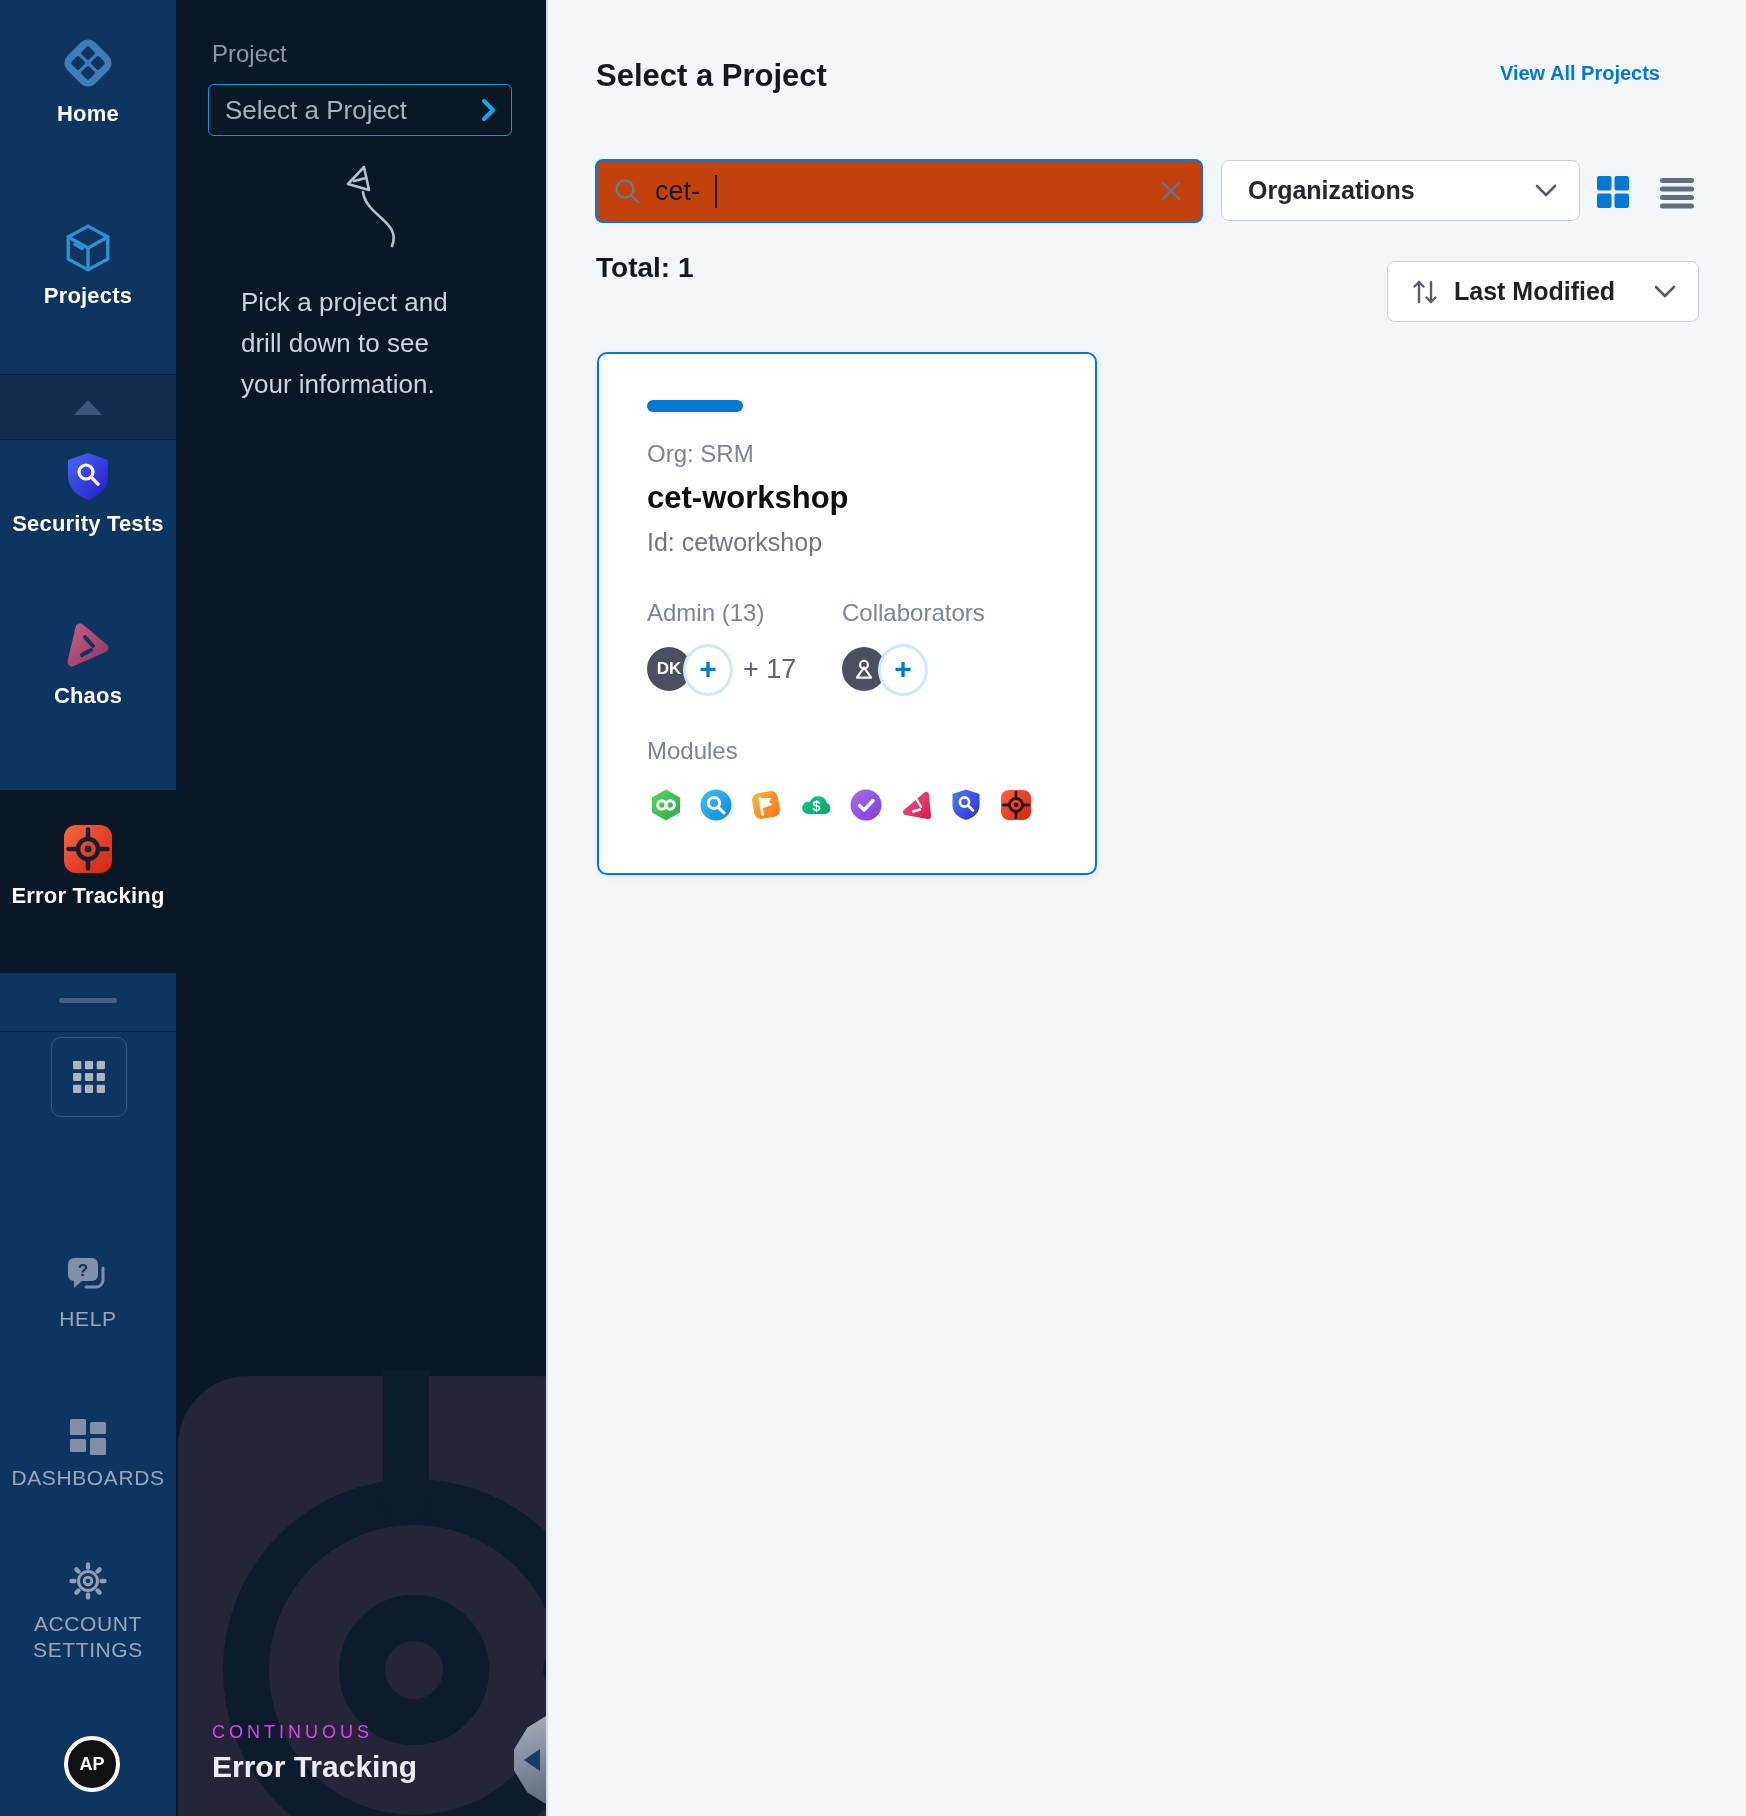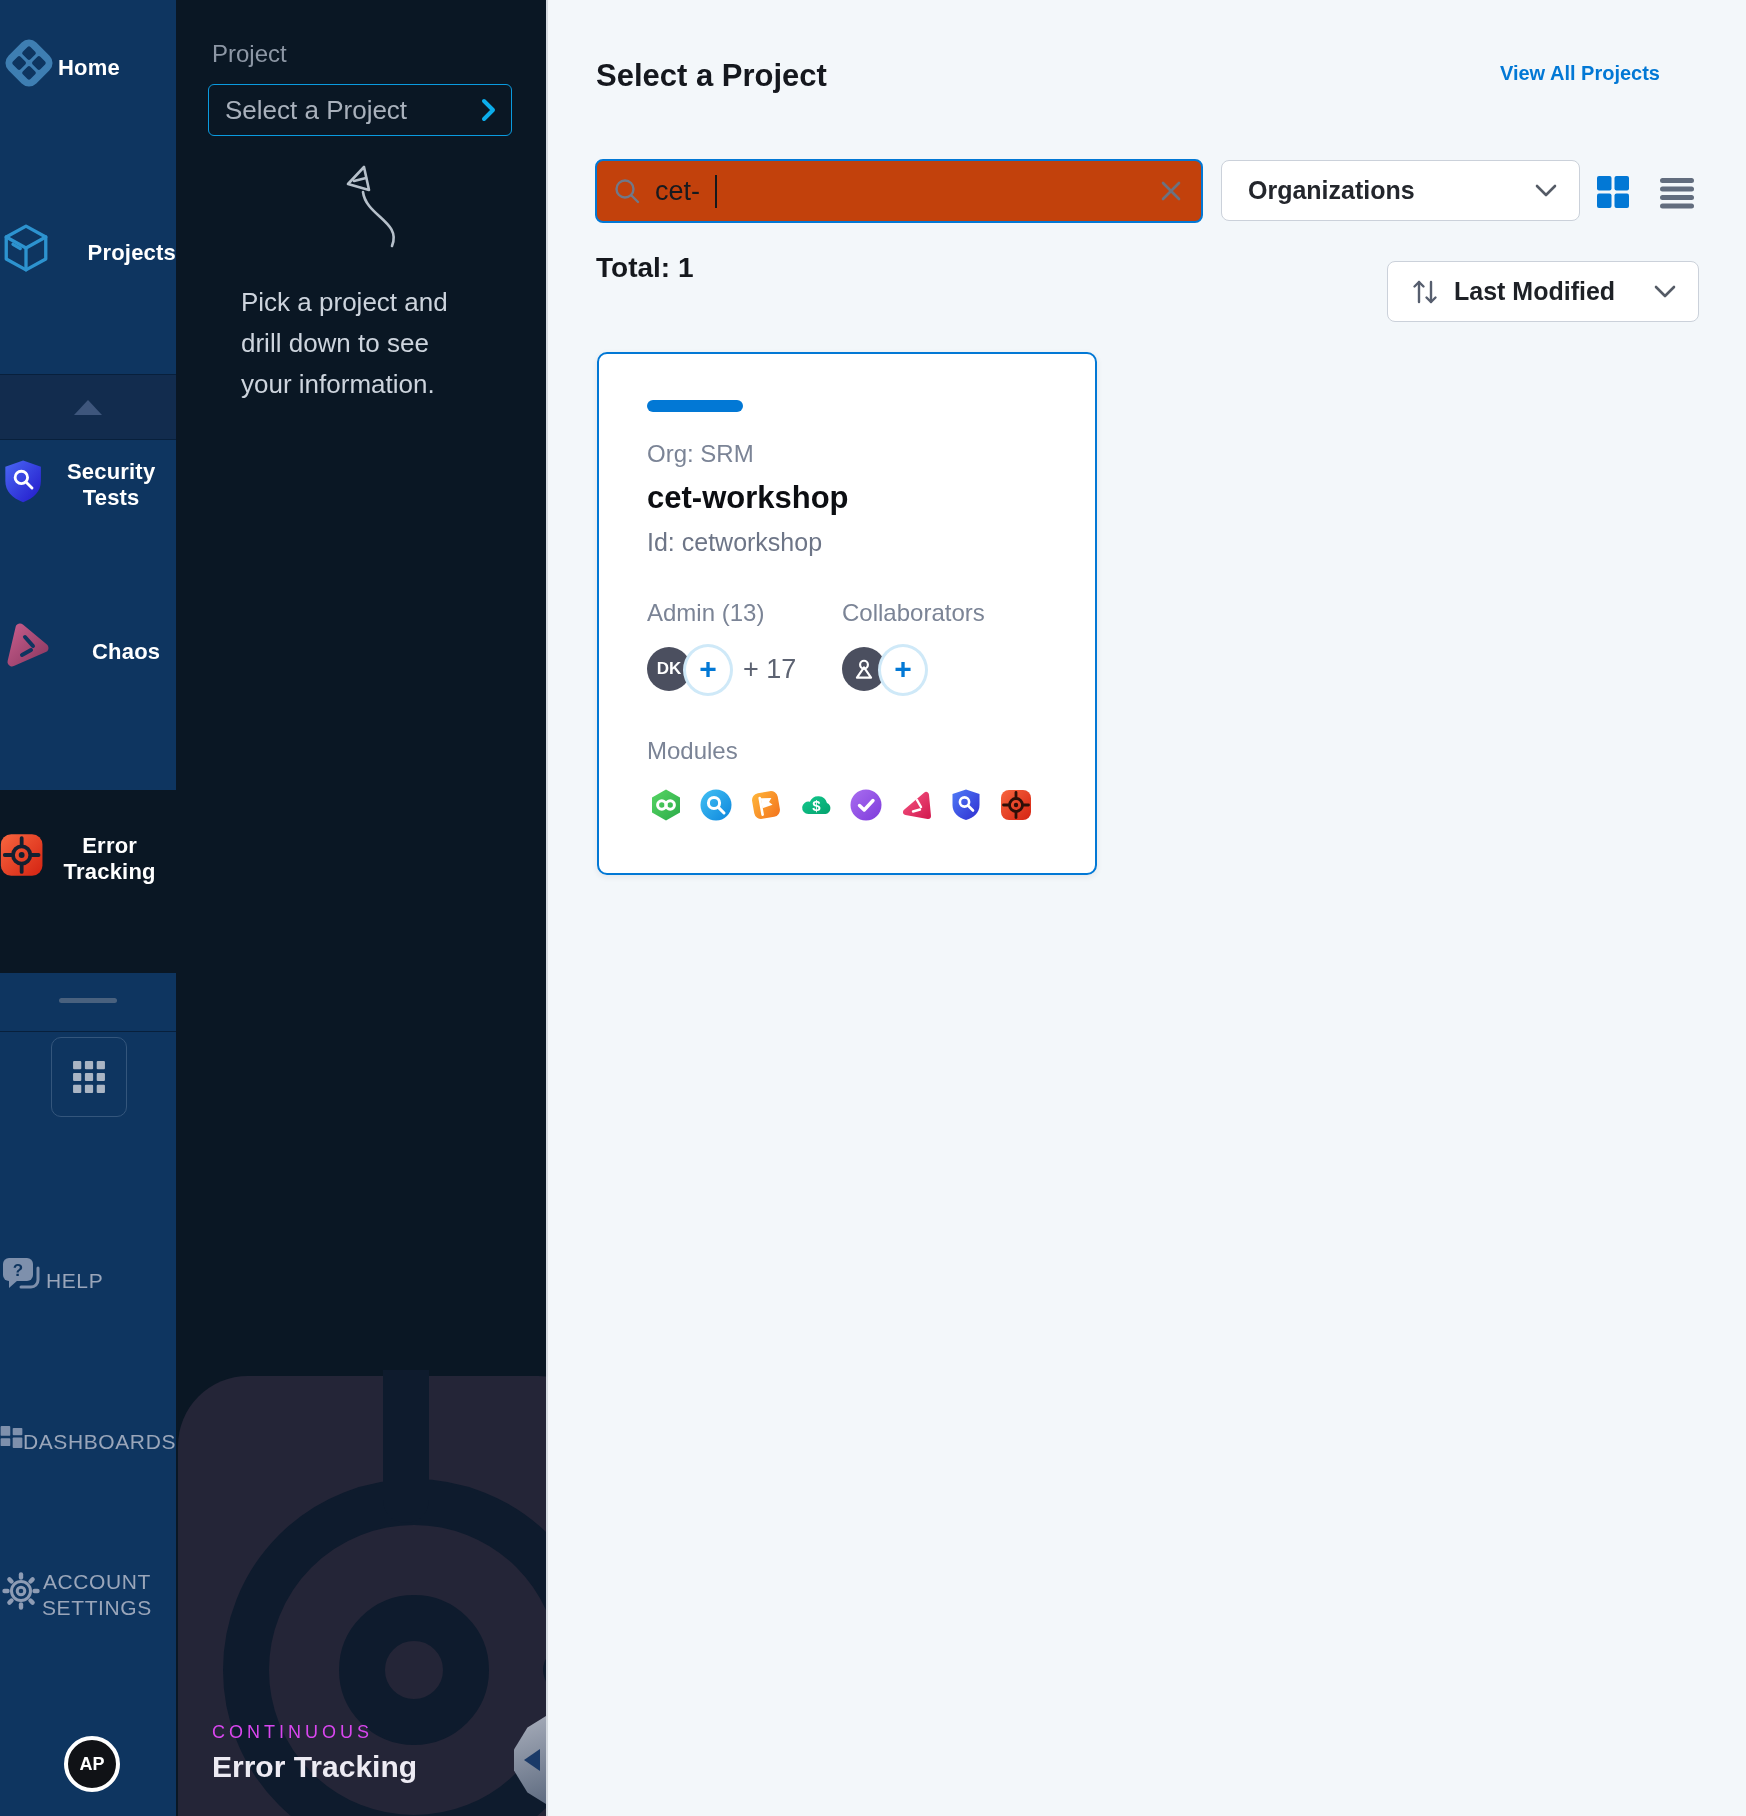"Home" .rail-item { flex-direction: row -> column }
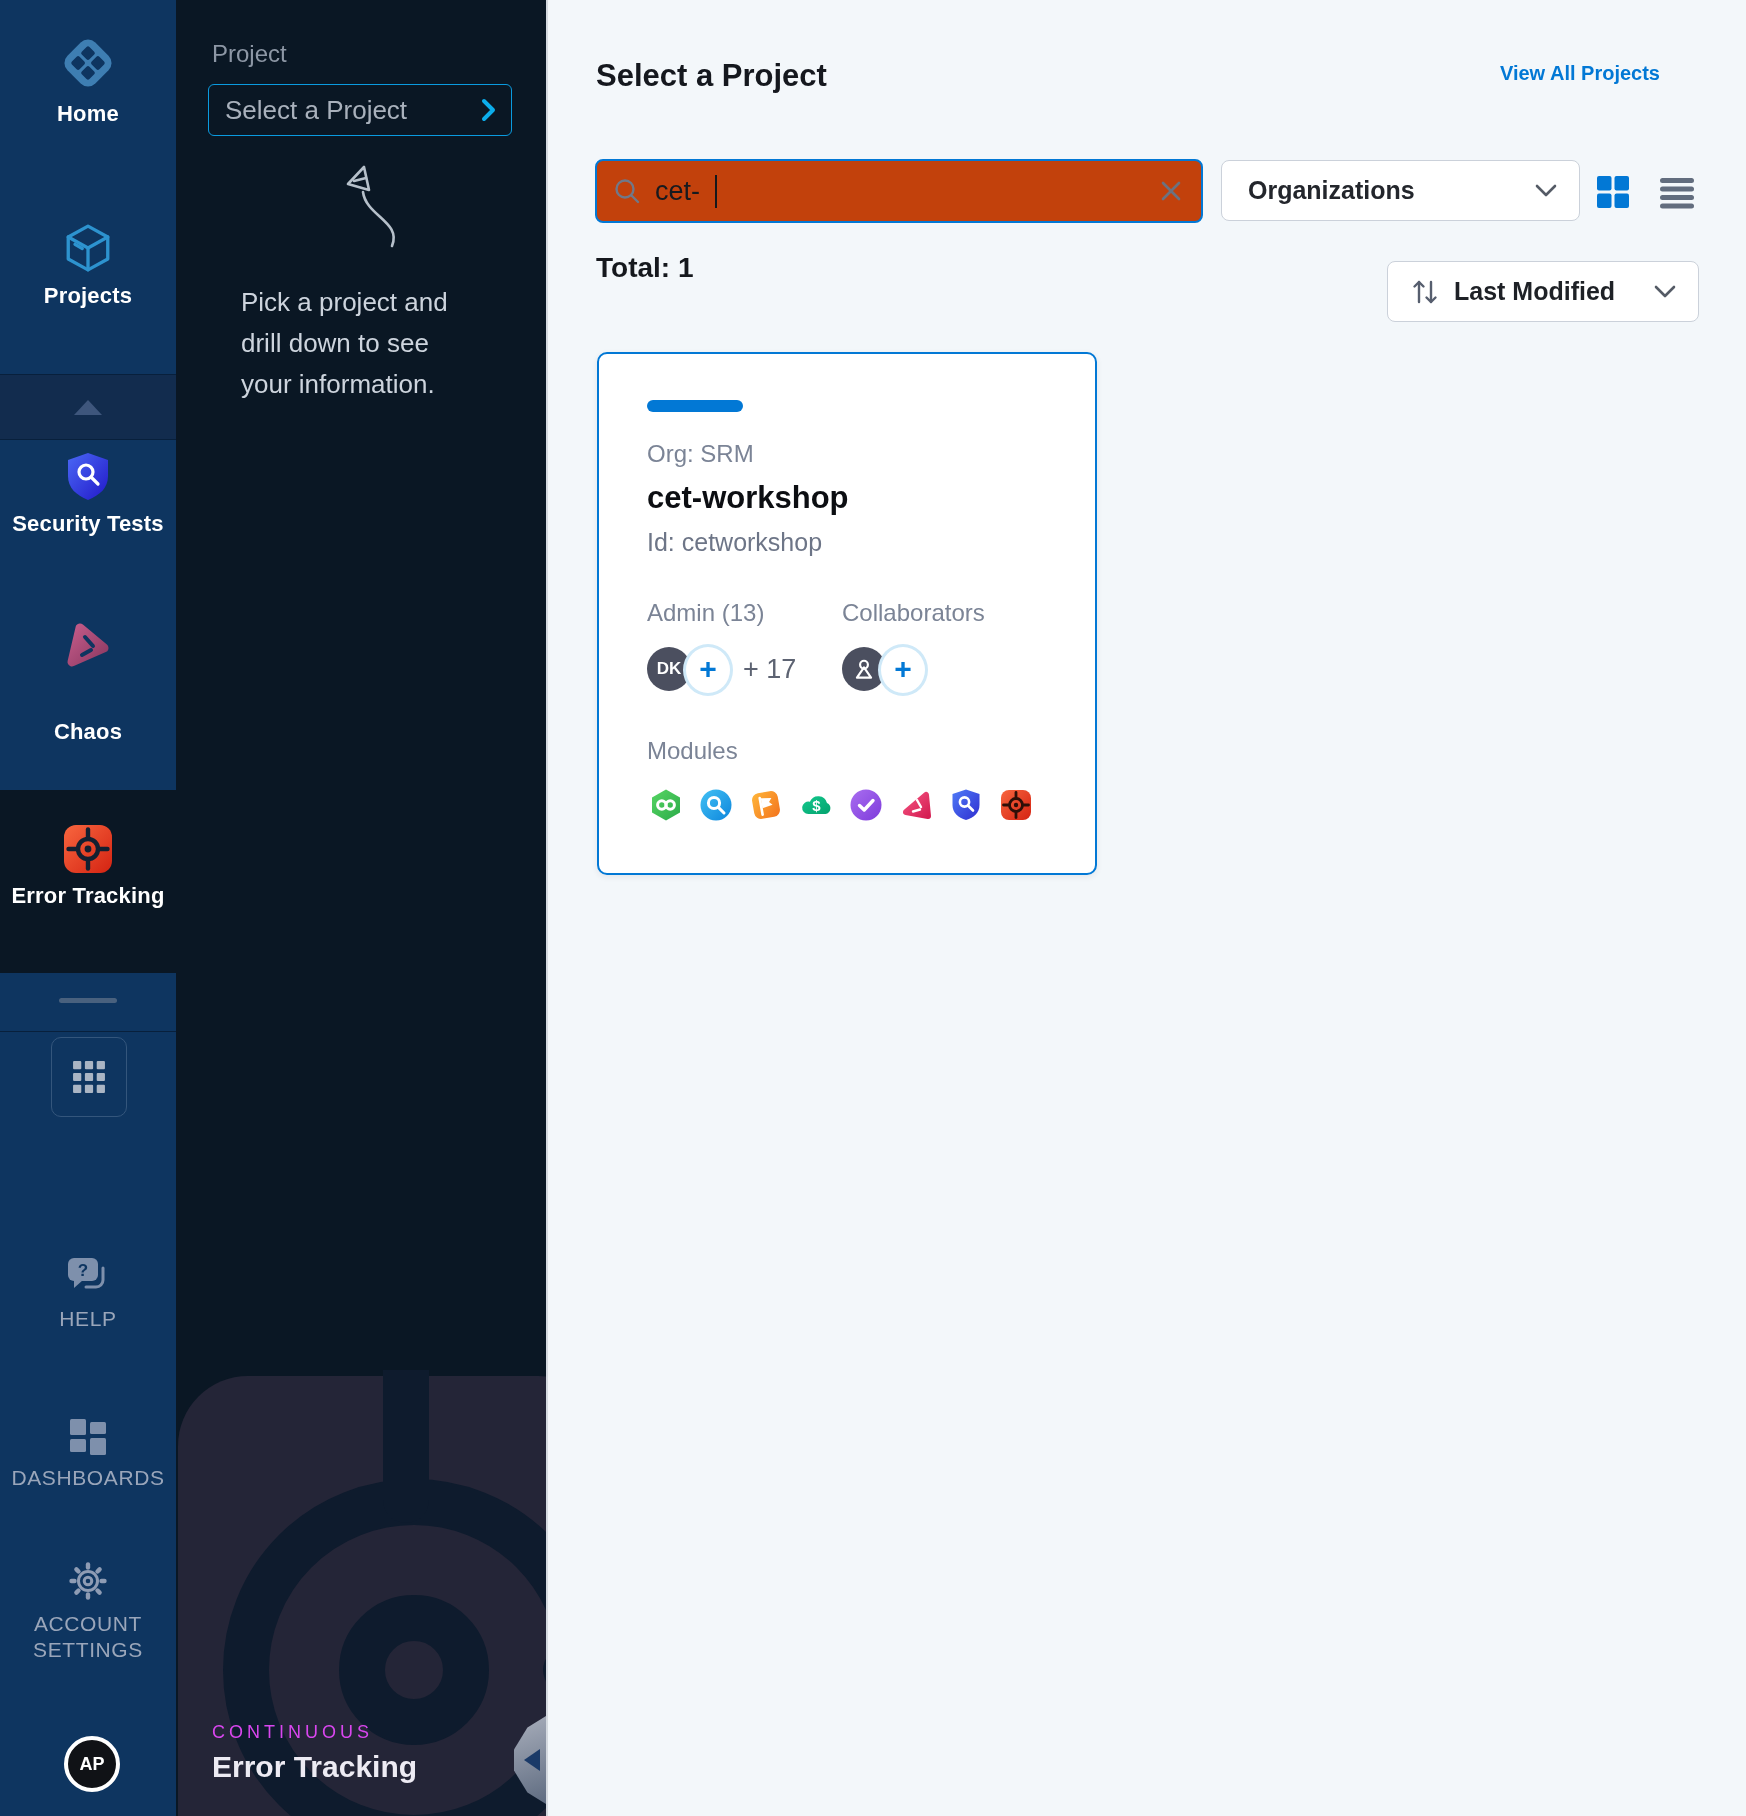"Chaos" div.rail-item { gap: 36px -> none }
